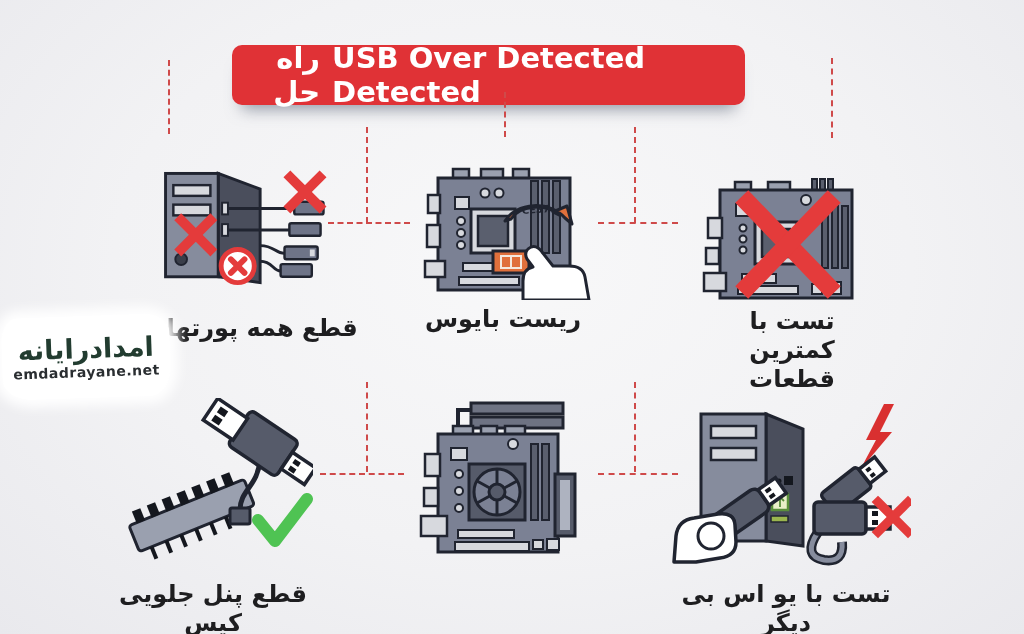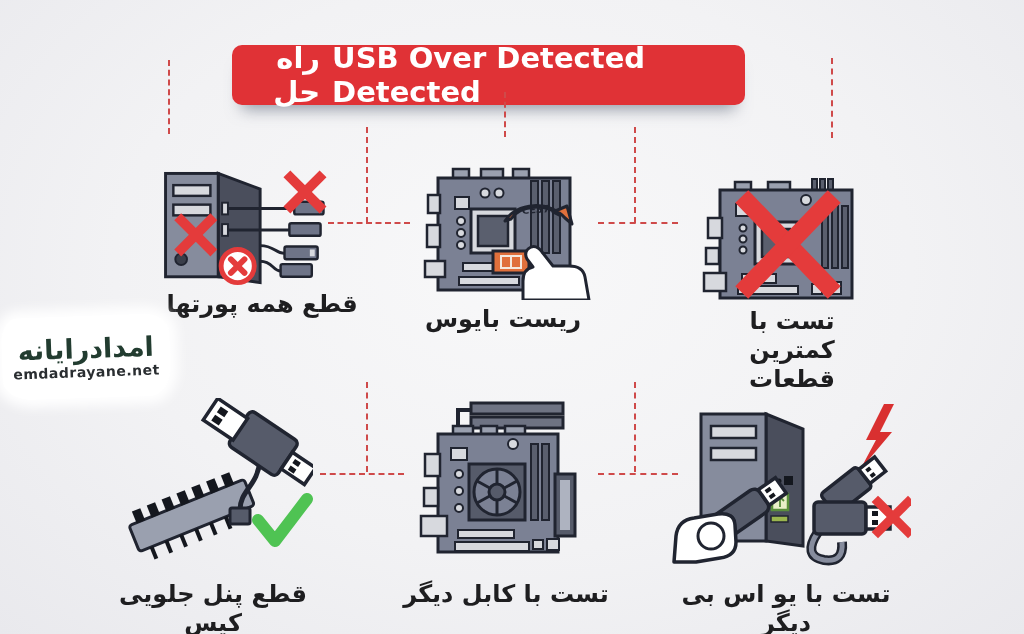"قطع همه پورتها" div.lbl { top: 290px -> 314px }
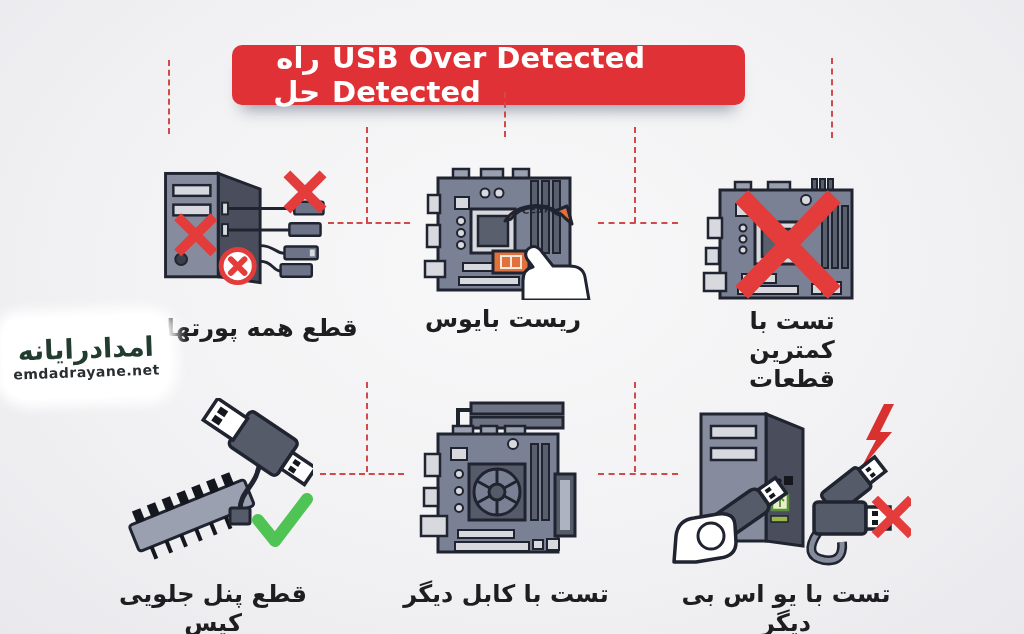"تست با کابل دیگر" div.lbl { html: <div>تست با کابل دیگر</div> -> none }
